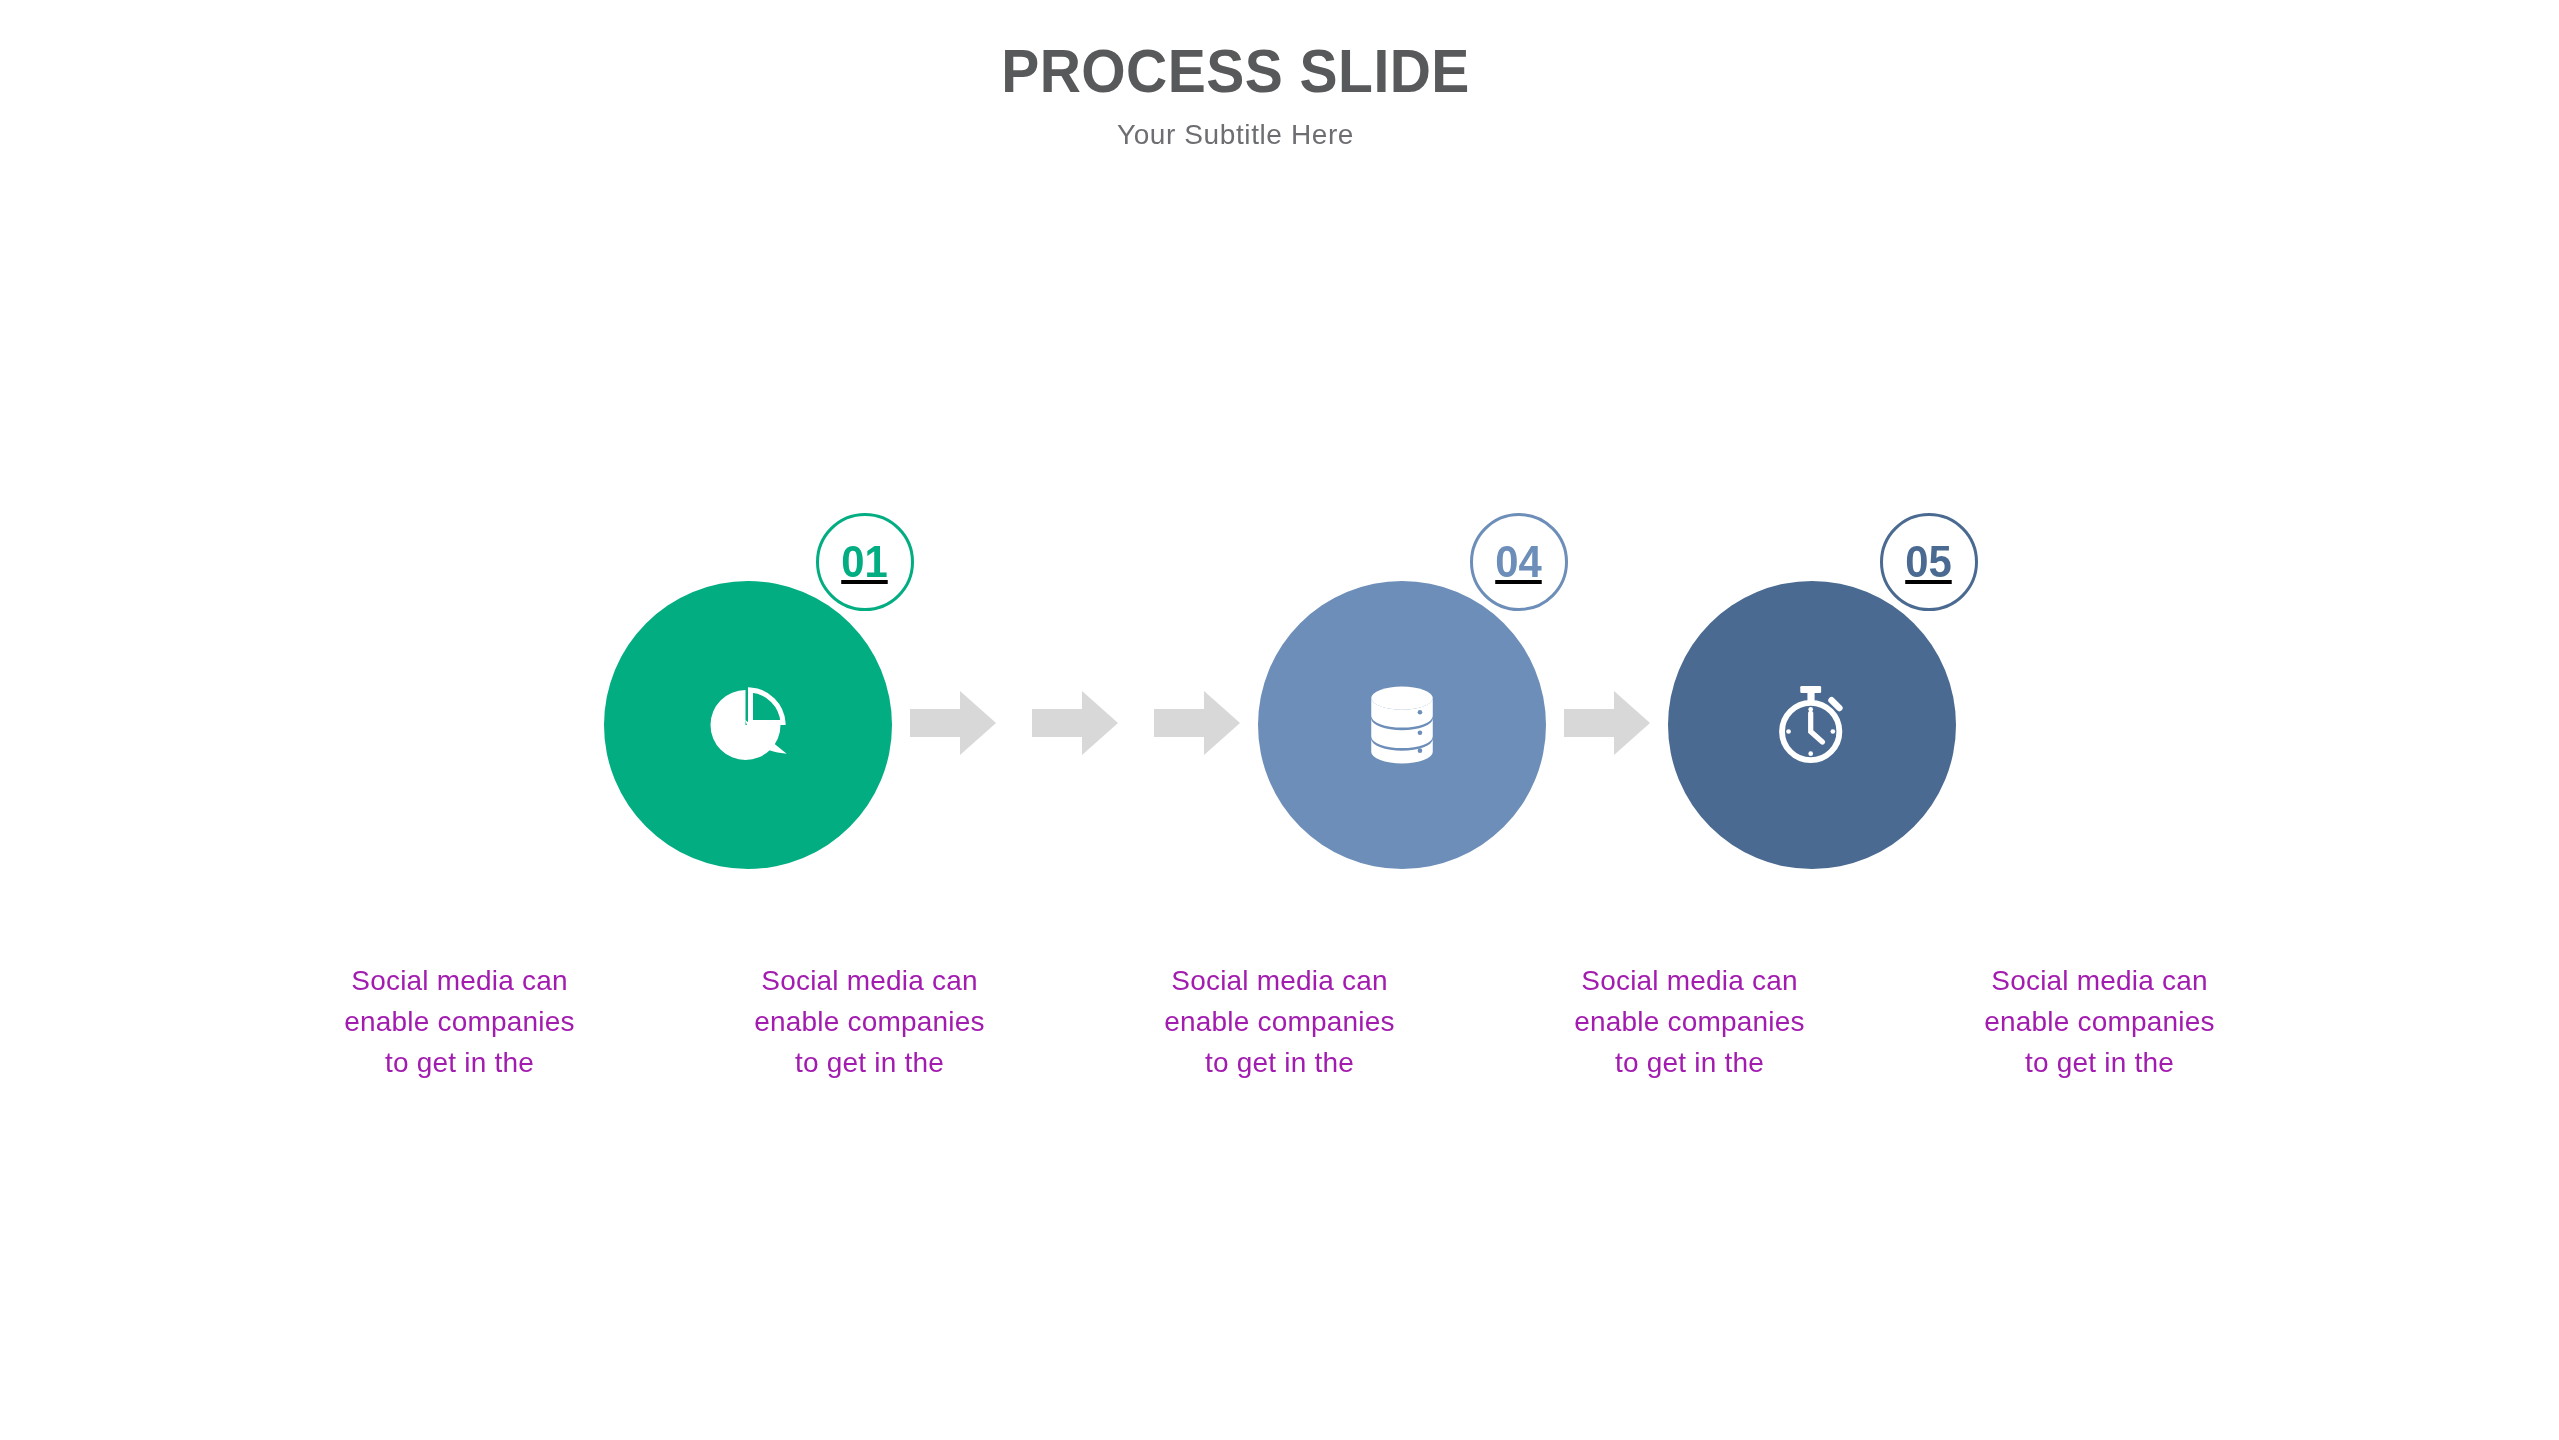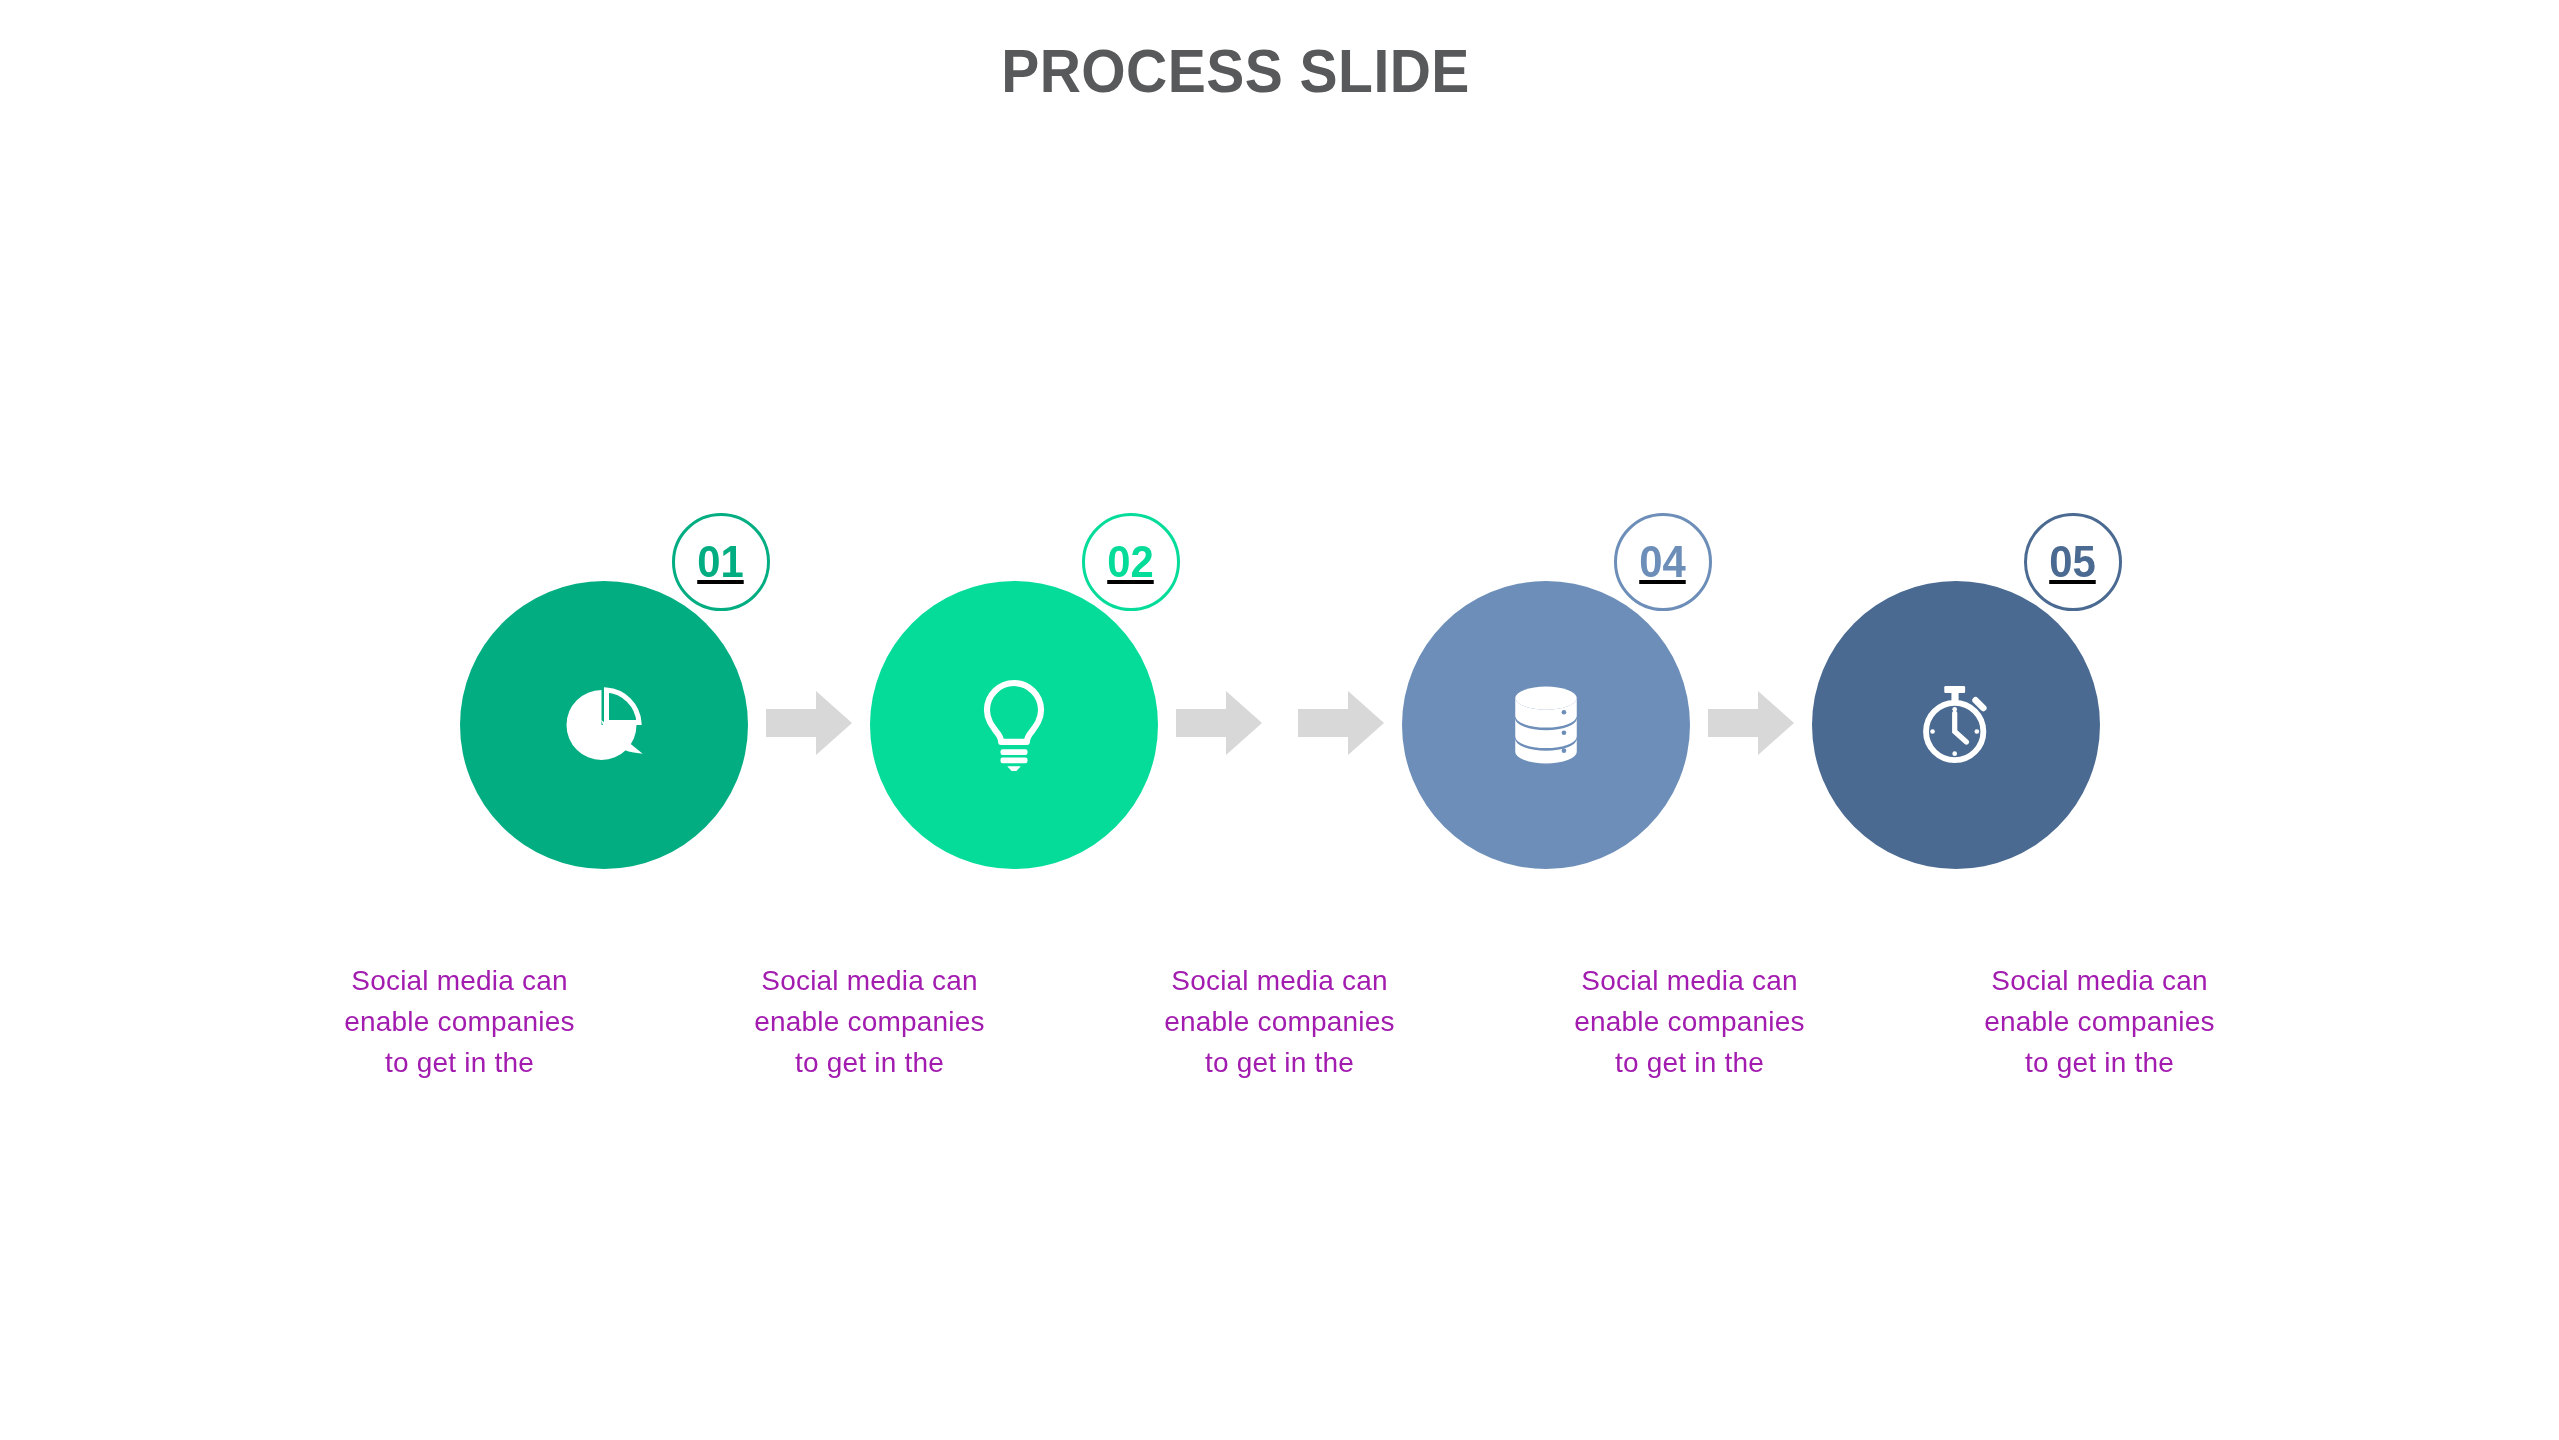"Your Subtitle Here" h2 { html: none -> <h2>Your Subtitle Here</h2> }
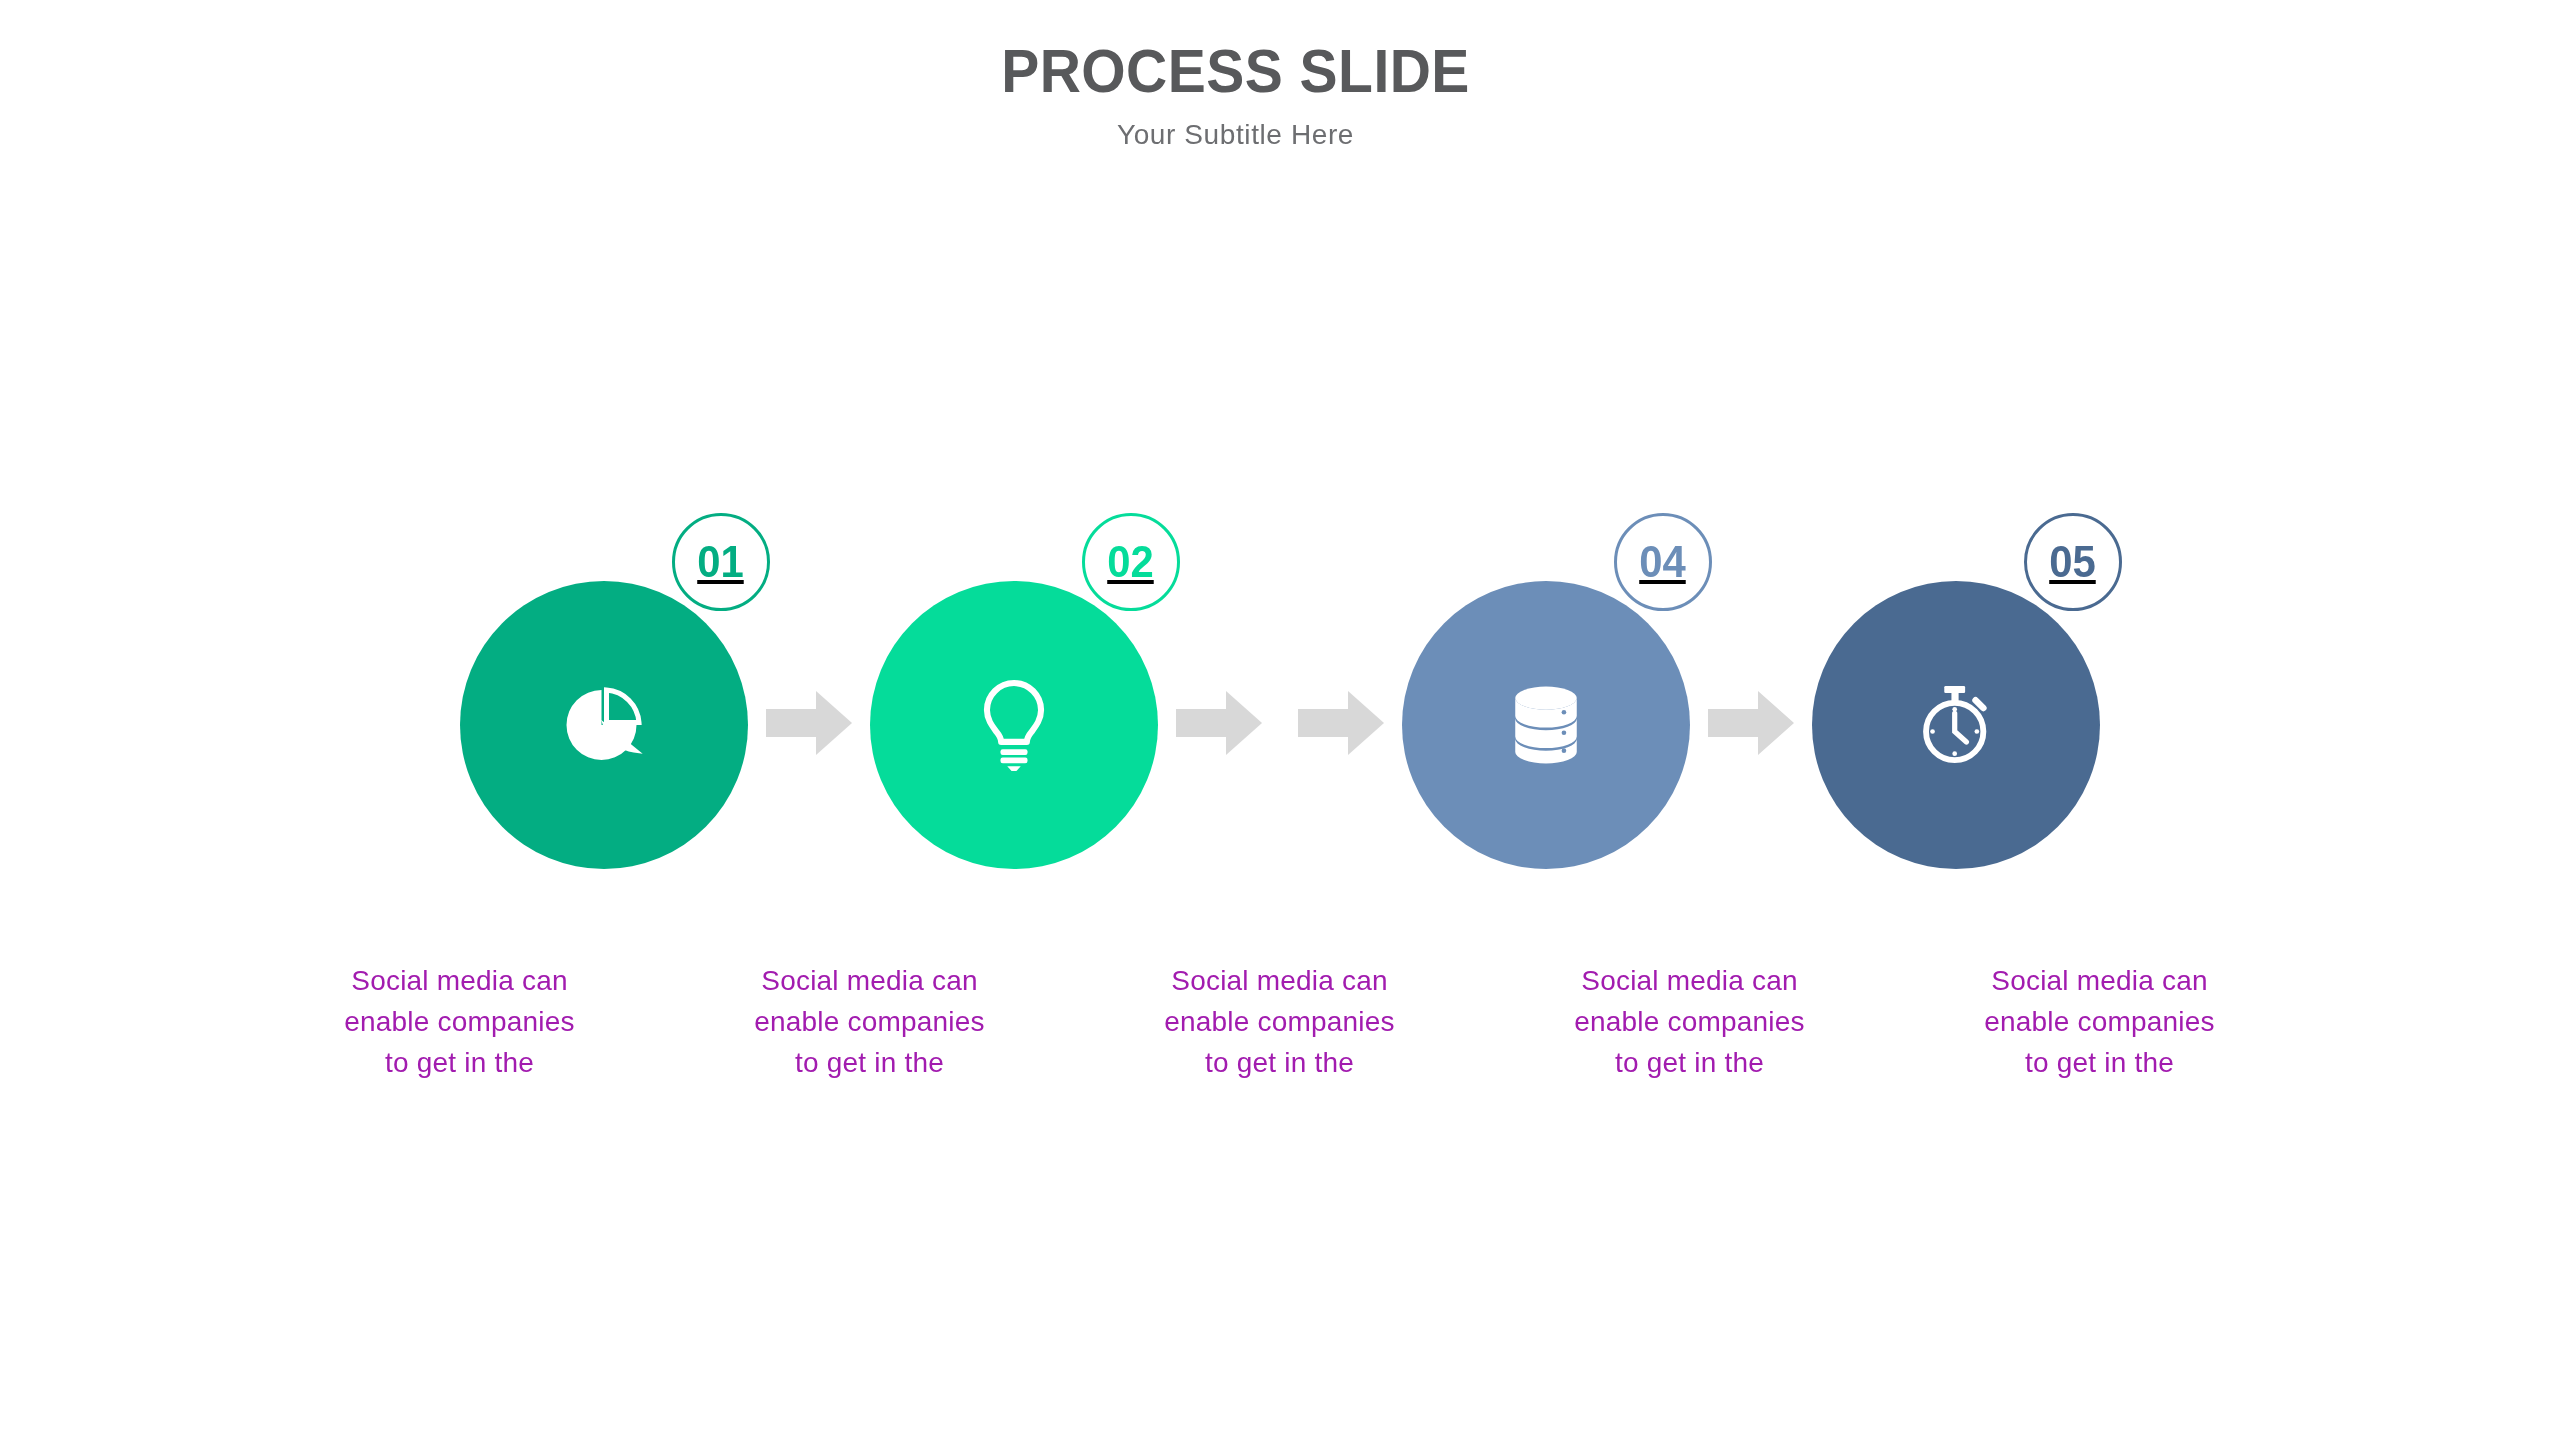"02" div.step { html: <div> <div></div> <div> <svg> <path></path> <rect></rect> <rect></rect> <path></path> </svg> </div> <div> <span>02</span> </div> </div> -> none }
